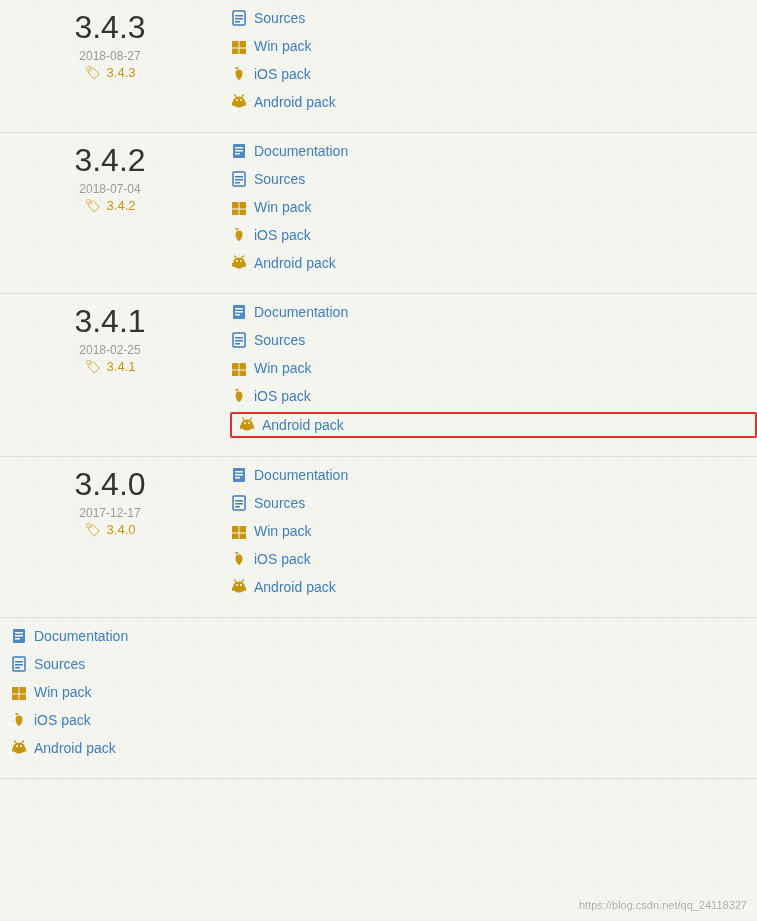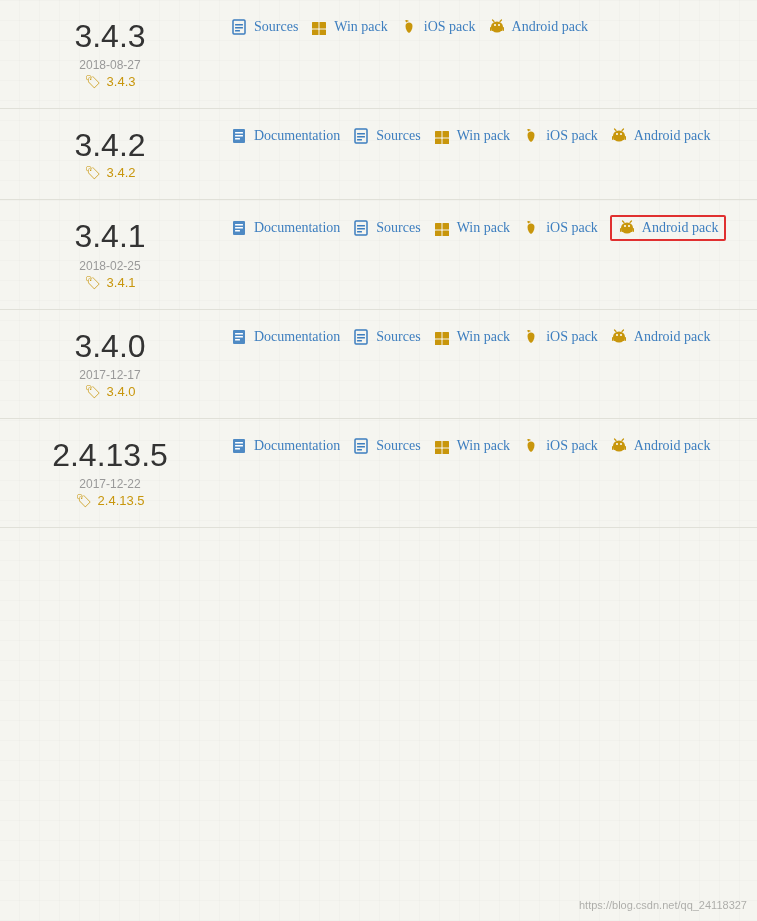"3.4.3" .version-row { padding: 15px 0 18px 0 -> 6px 0 18px 0 }
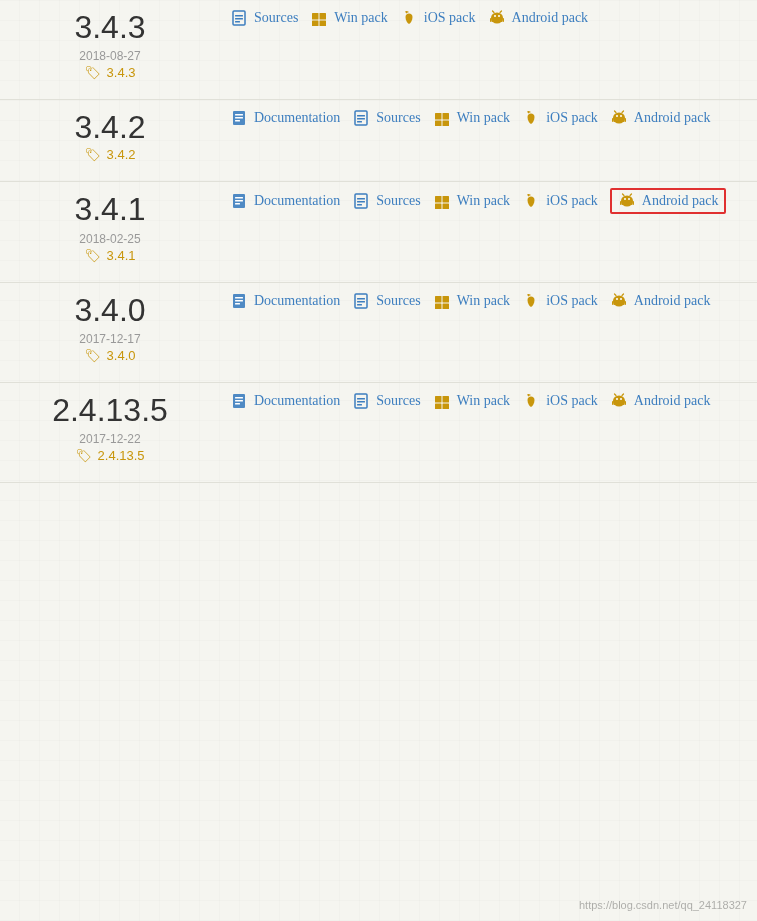"Sources" .version-links { flex-direction: row -> column; font-family: Liberation Serif, serif -> none; gap: 12px -> 4px }
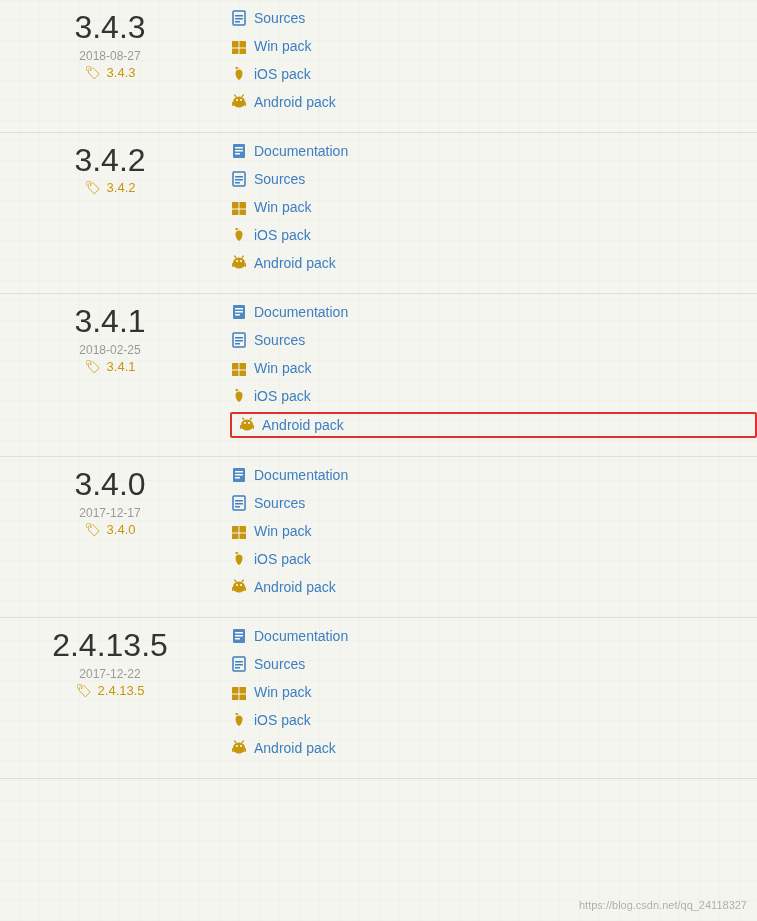"2018-07-04" div.version-date { html: none -> <div>2018-07-04</div> }
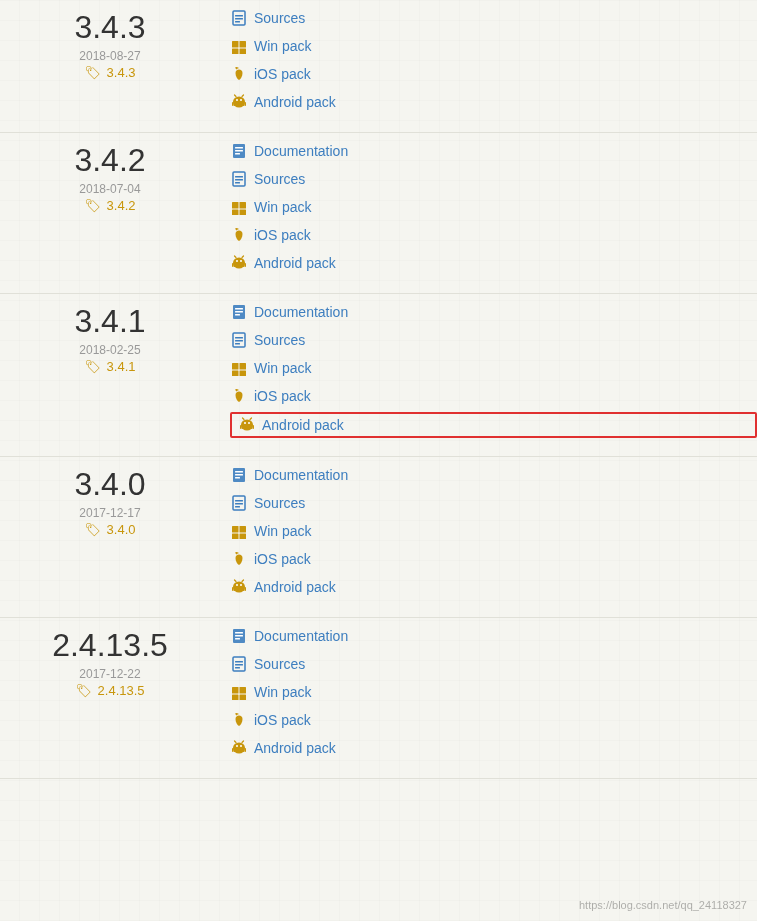"2.4.13.5" div.version-left { html: <div><div>2.4.13.5</div><div>2017-12-22</div><div><span>🏷</span> <span>2.4.13.5</span></div></div> -> none }
